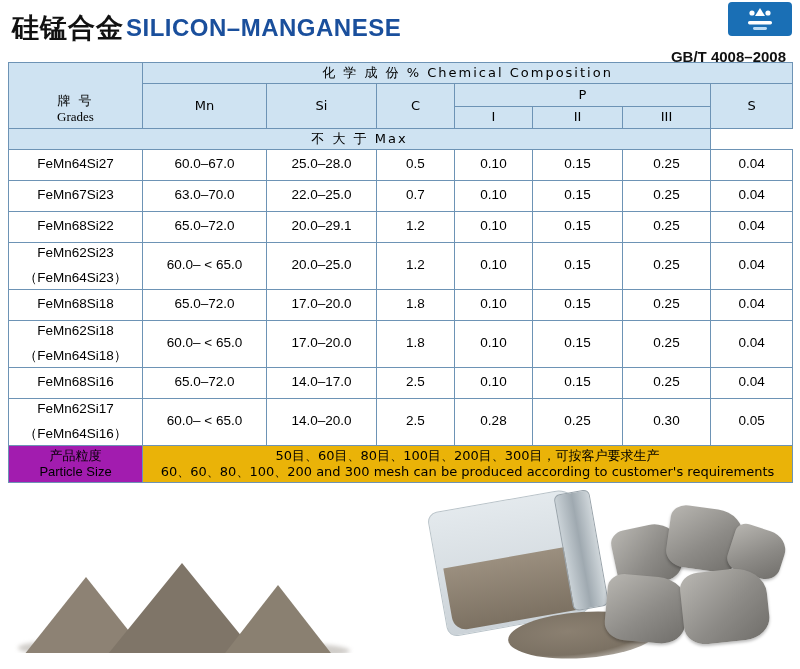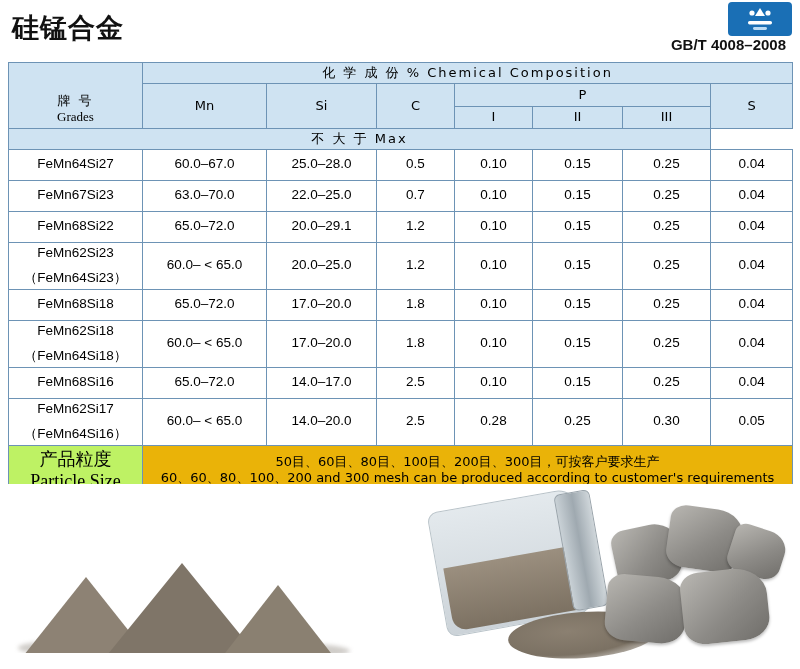"SILICON–MANGANESE" span.title-en { html: none -> <span>SILICON–MANGANESE</span> }
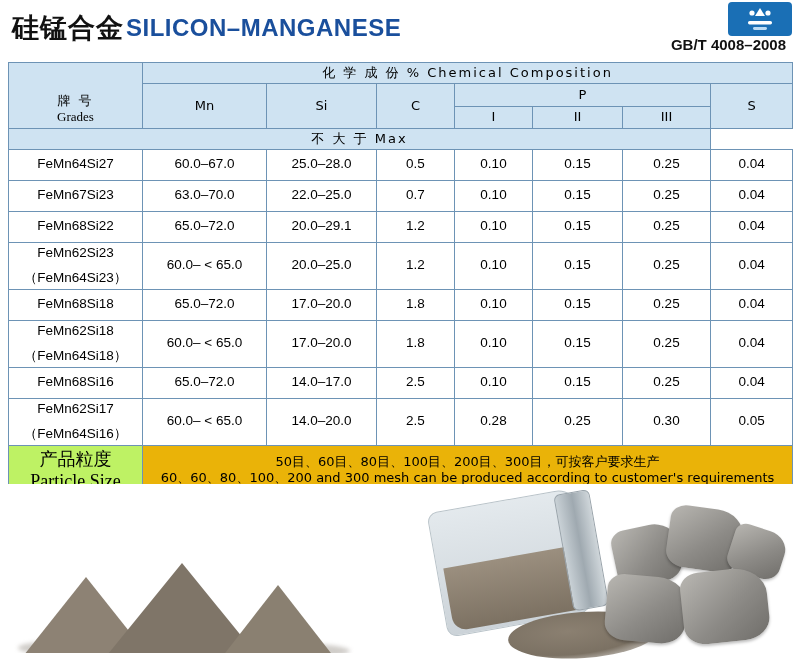"GB/T 4008–2008" .standard { top: 36px -> 48px }
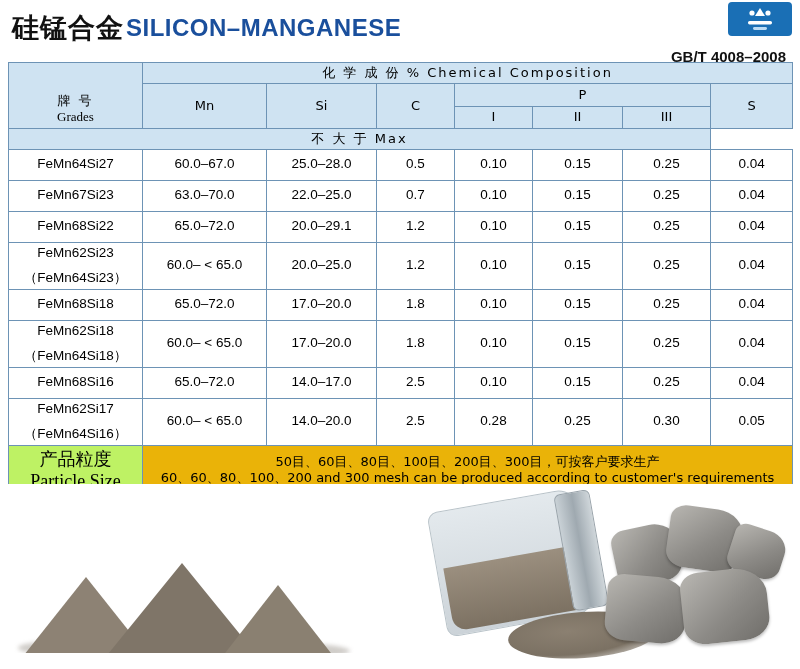"产品粒度" .footer-label { background: #bef264 -> #a21caf; font-family: Liberation Serif, serif -> Liberation Sans, sans-serif; font-size: 18px -> 13px }
